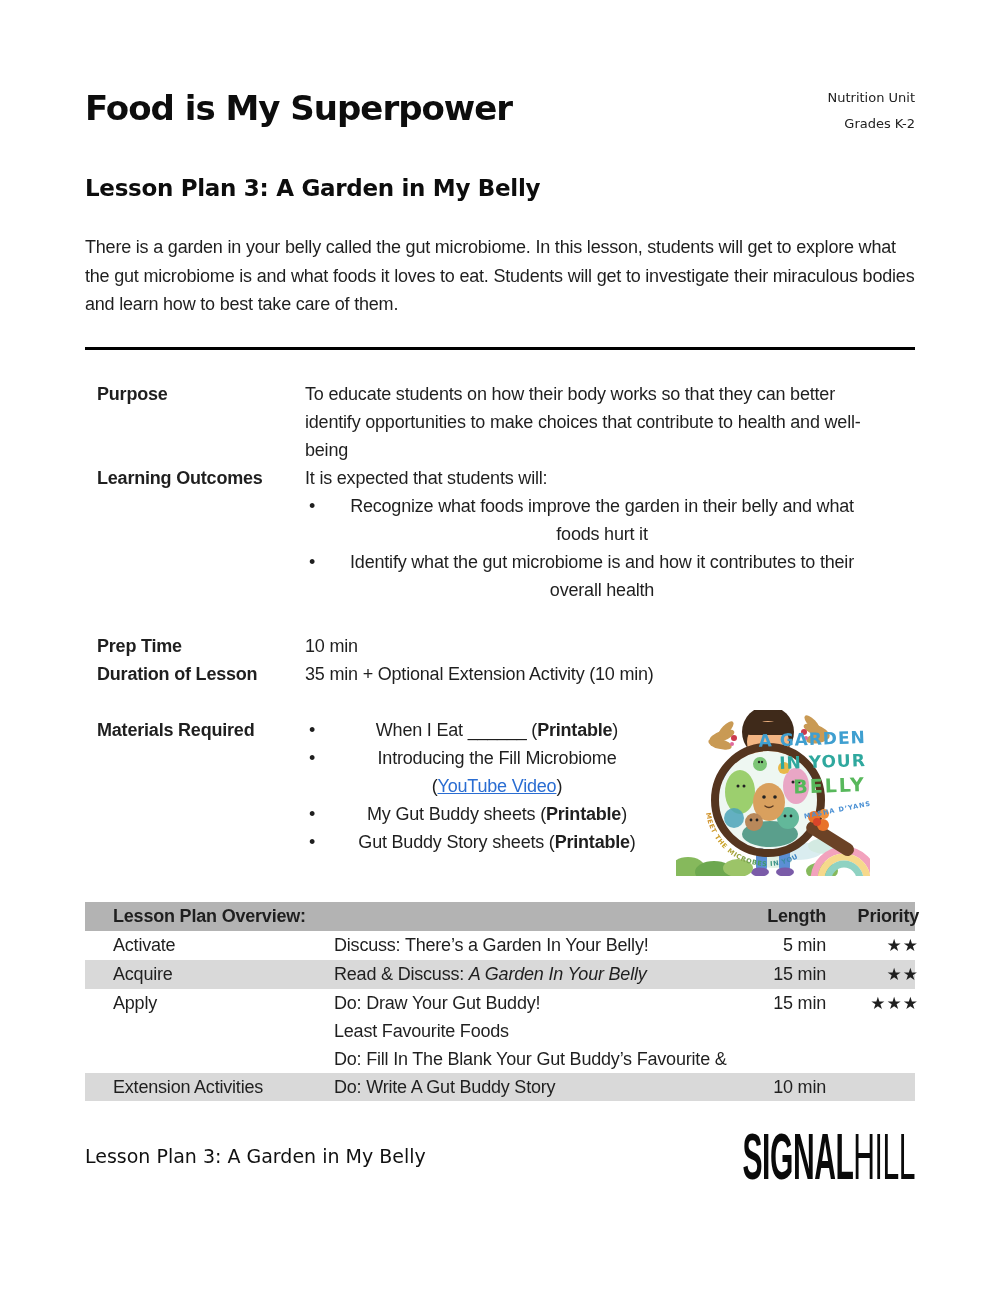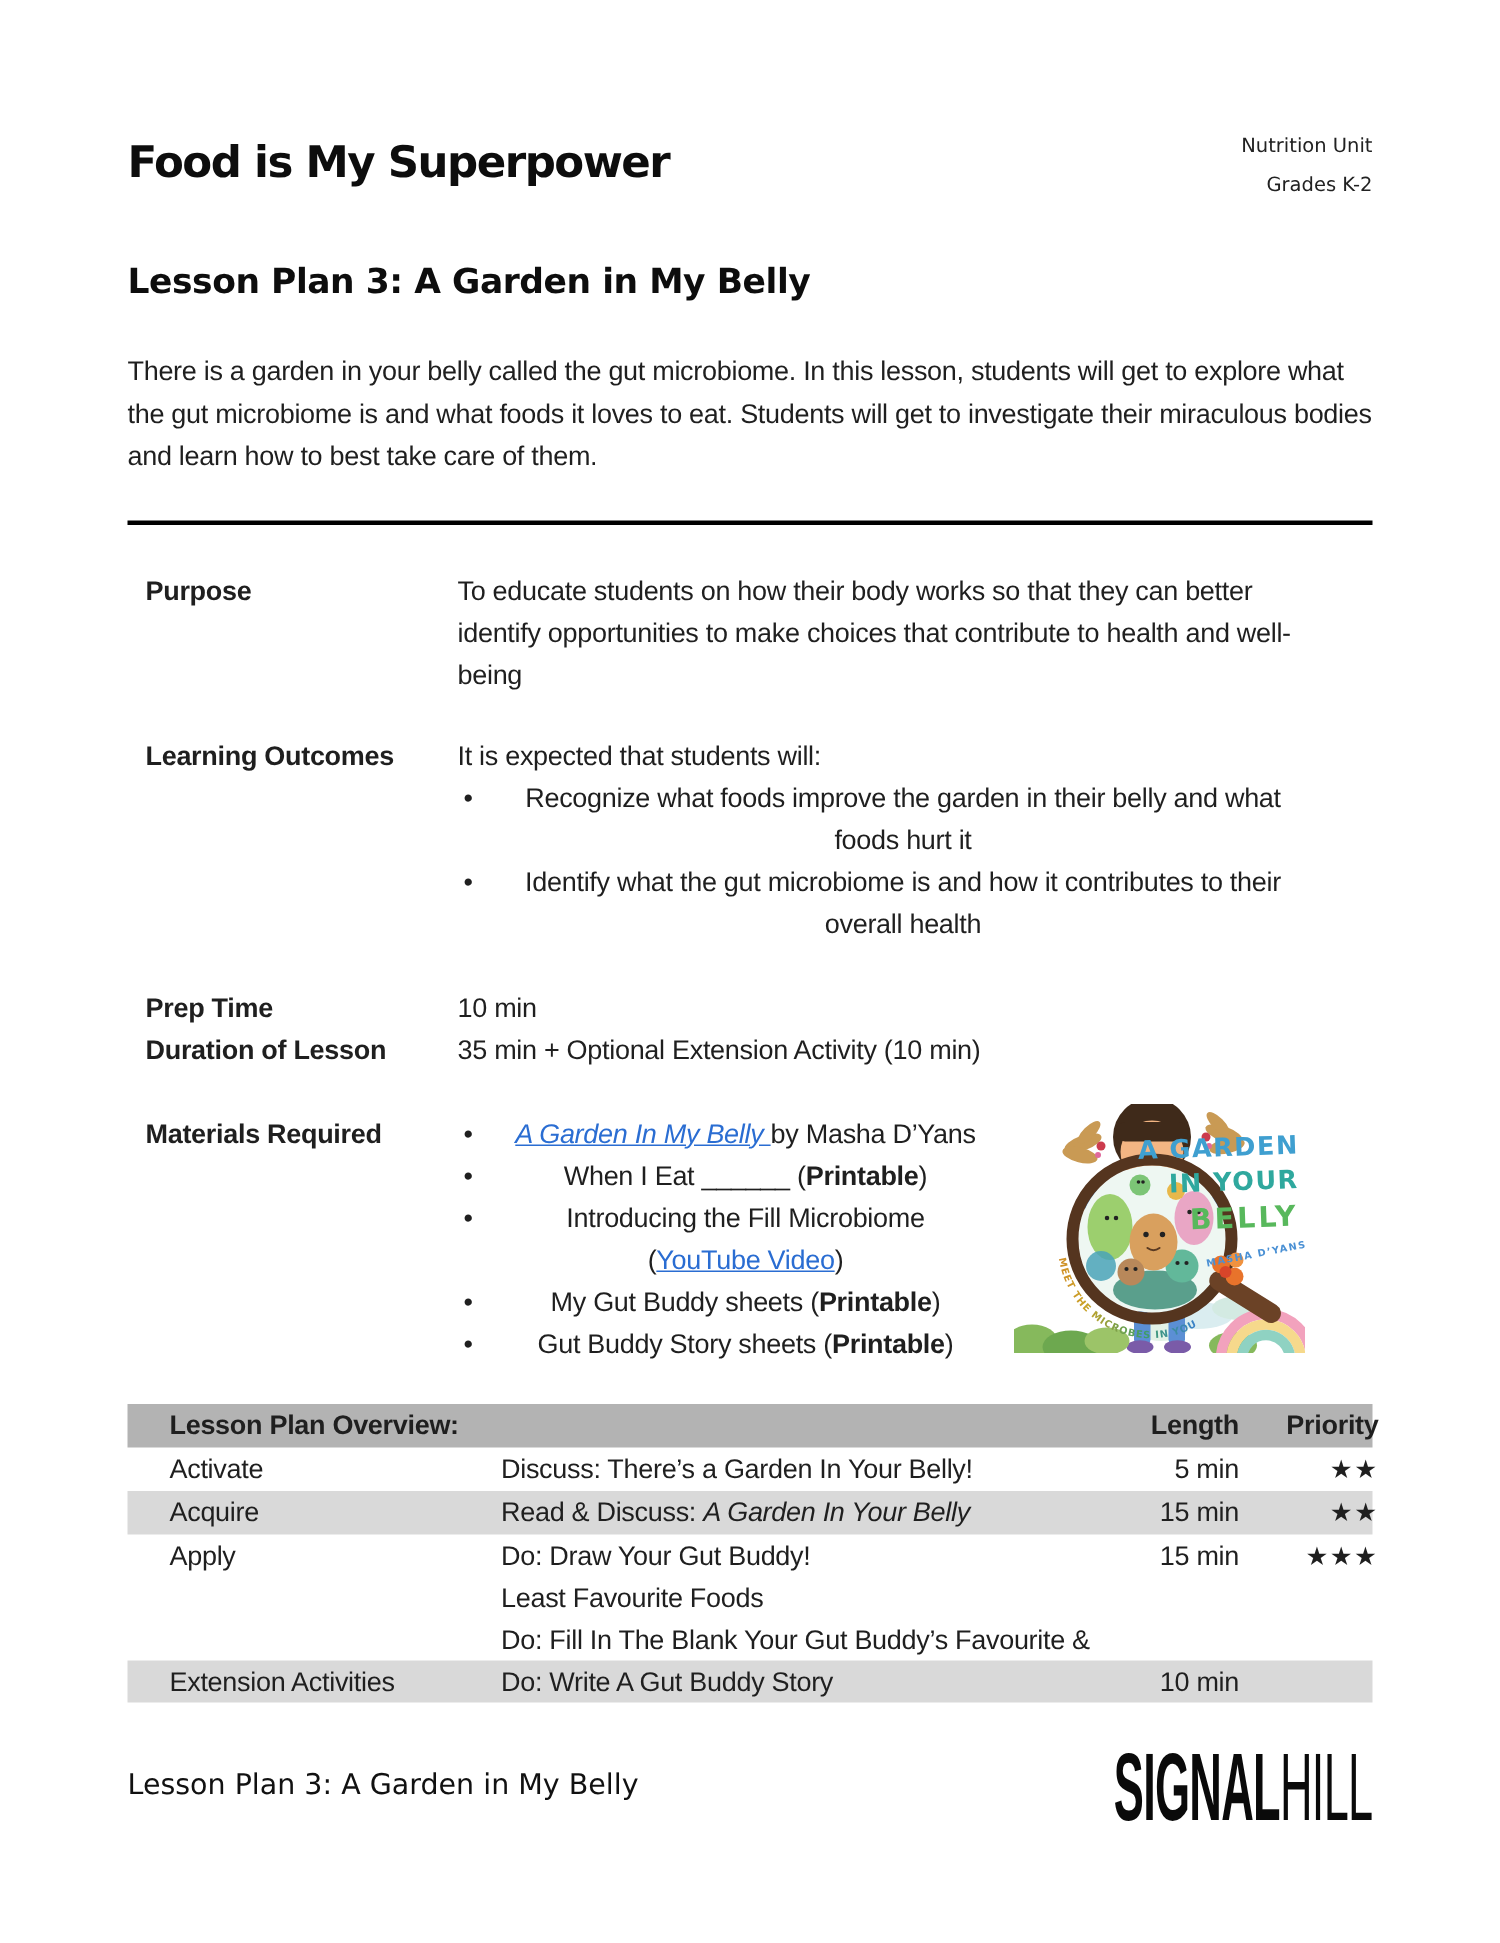"Food is My Superpower" .doc-title { font-size: 29px -> 34px }
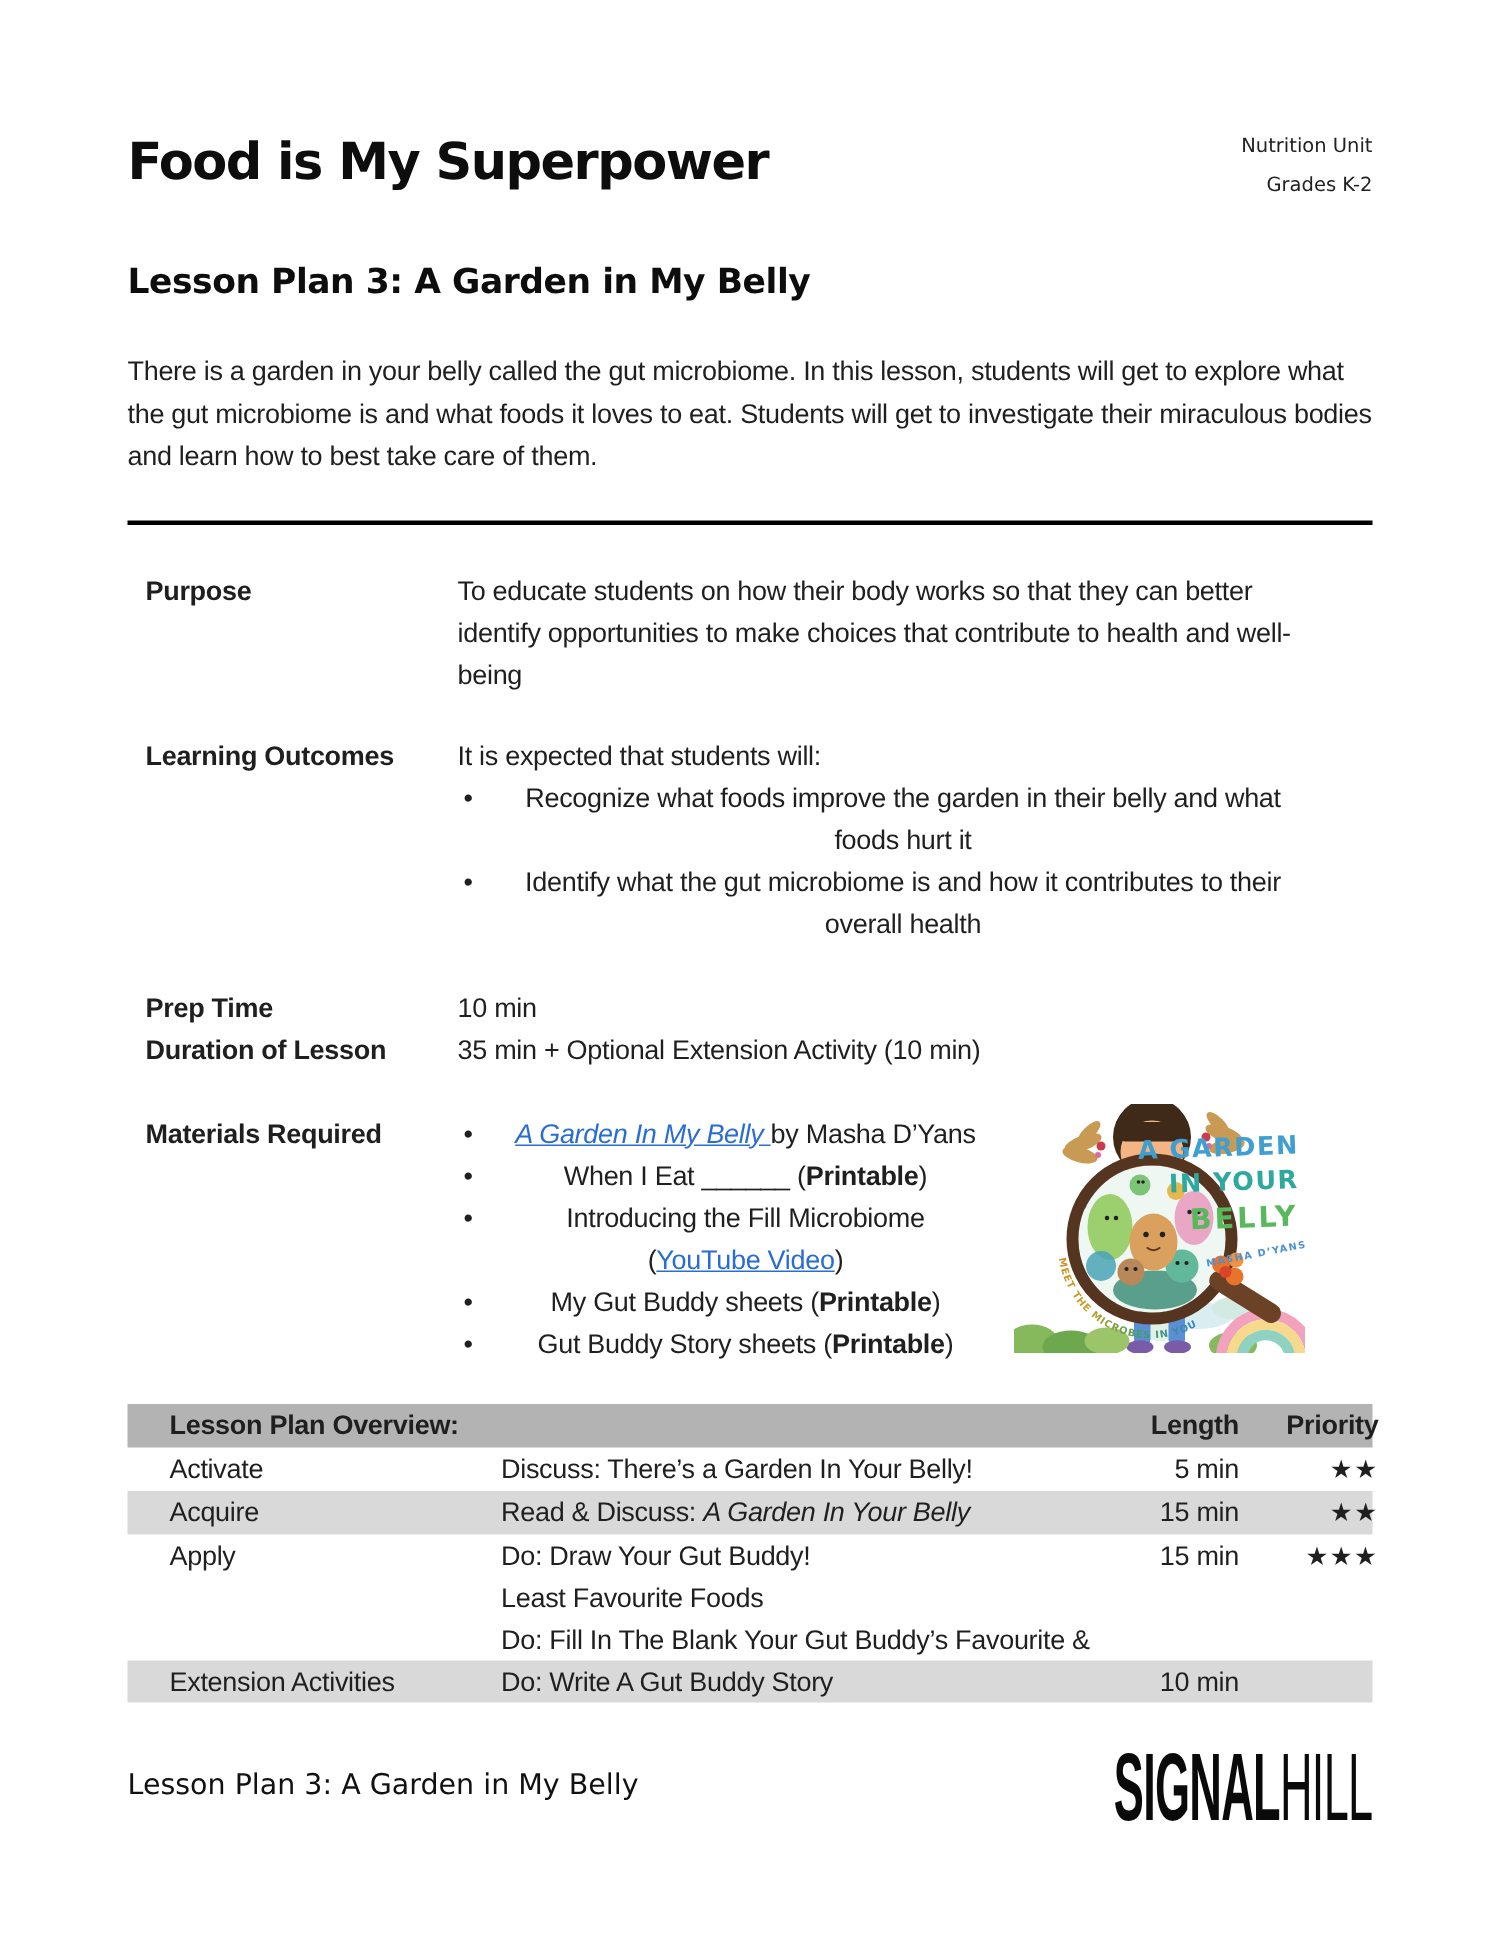"Learning Outcomes" .mt-outcomes { margin-top: 26px -> none }
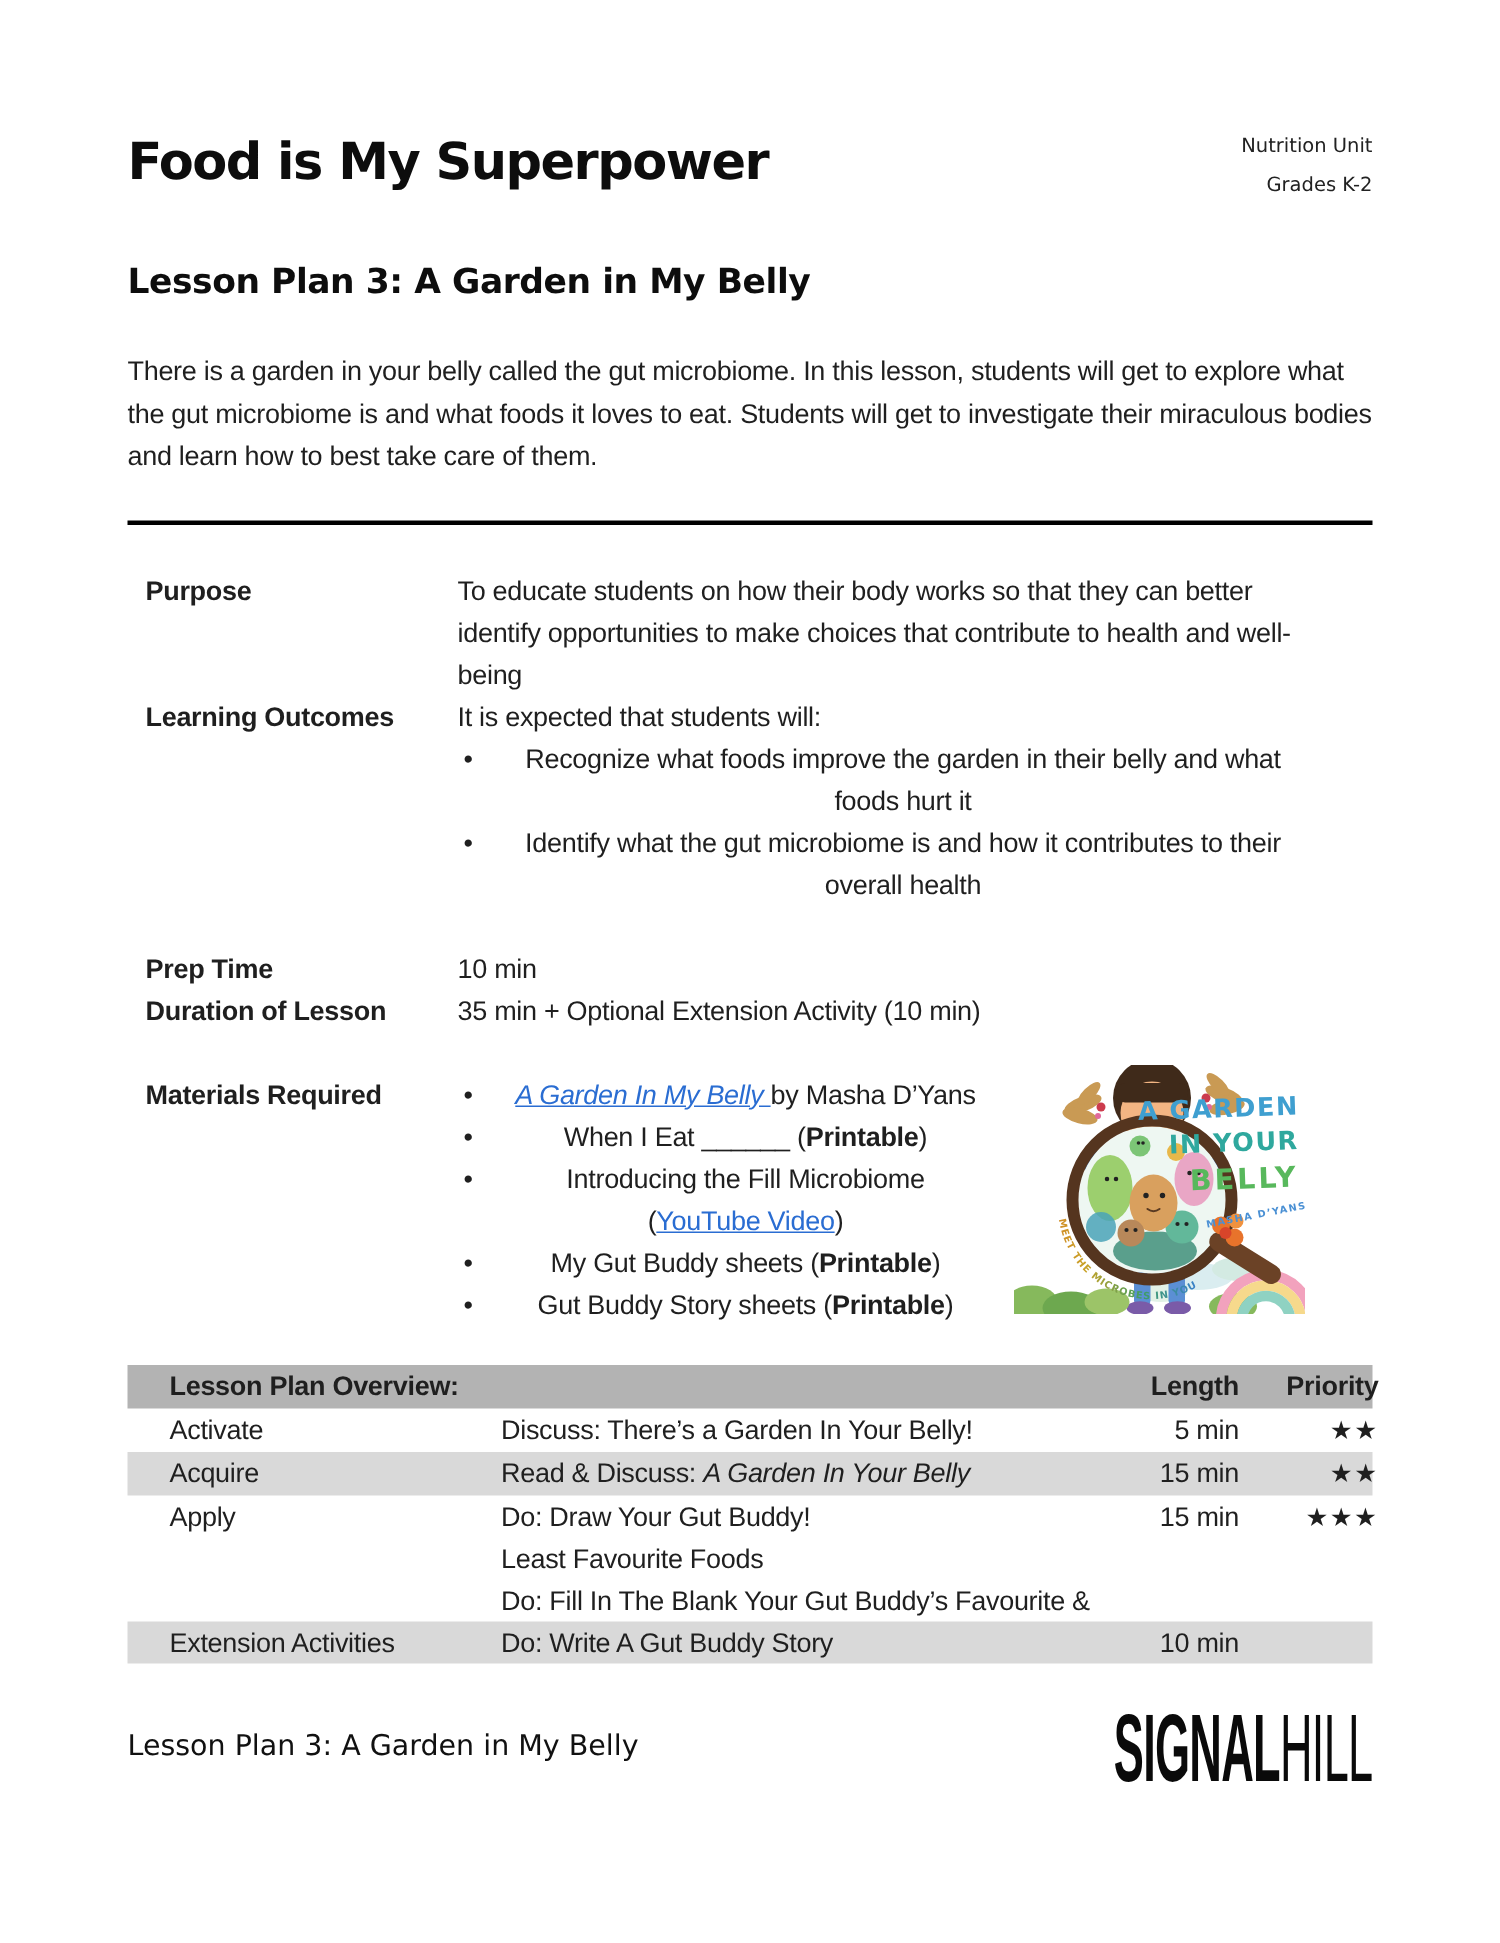"A Garden In My Belly" li { html: <li><span>A Garden In My Belly </span><span>by Masha D’Yans</span></li> -> none }
